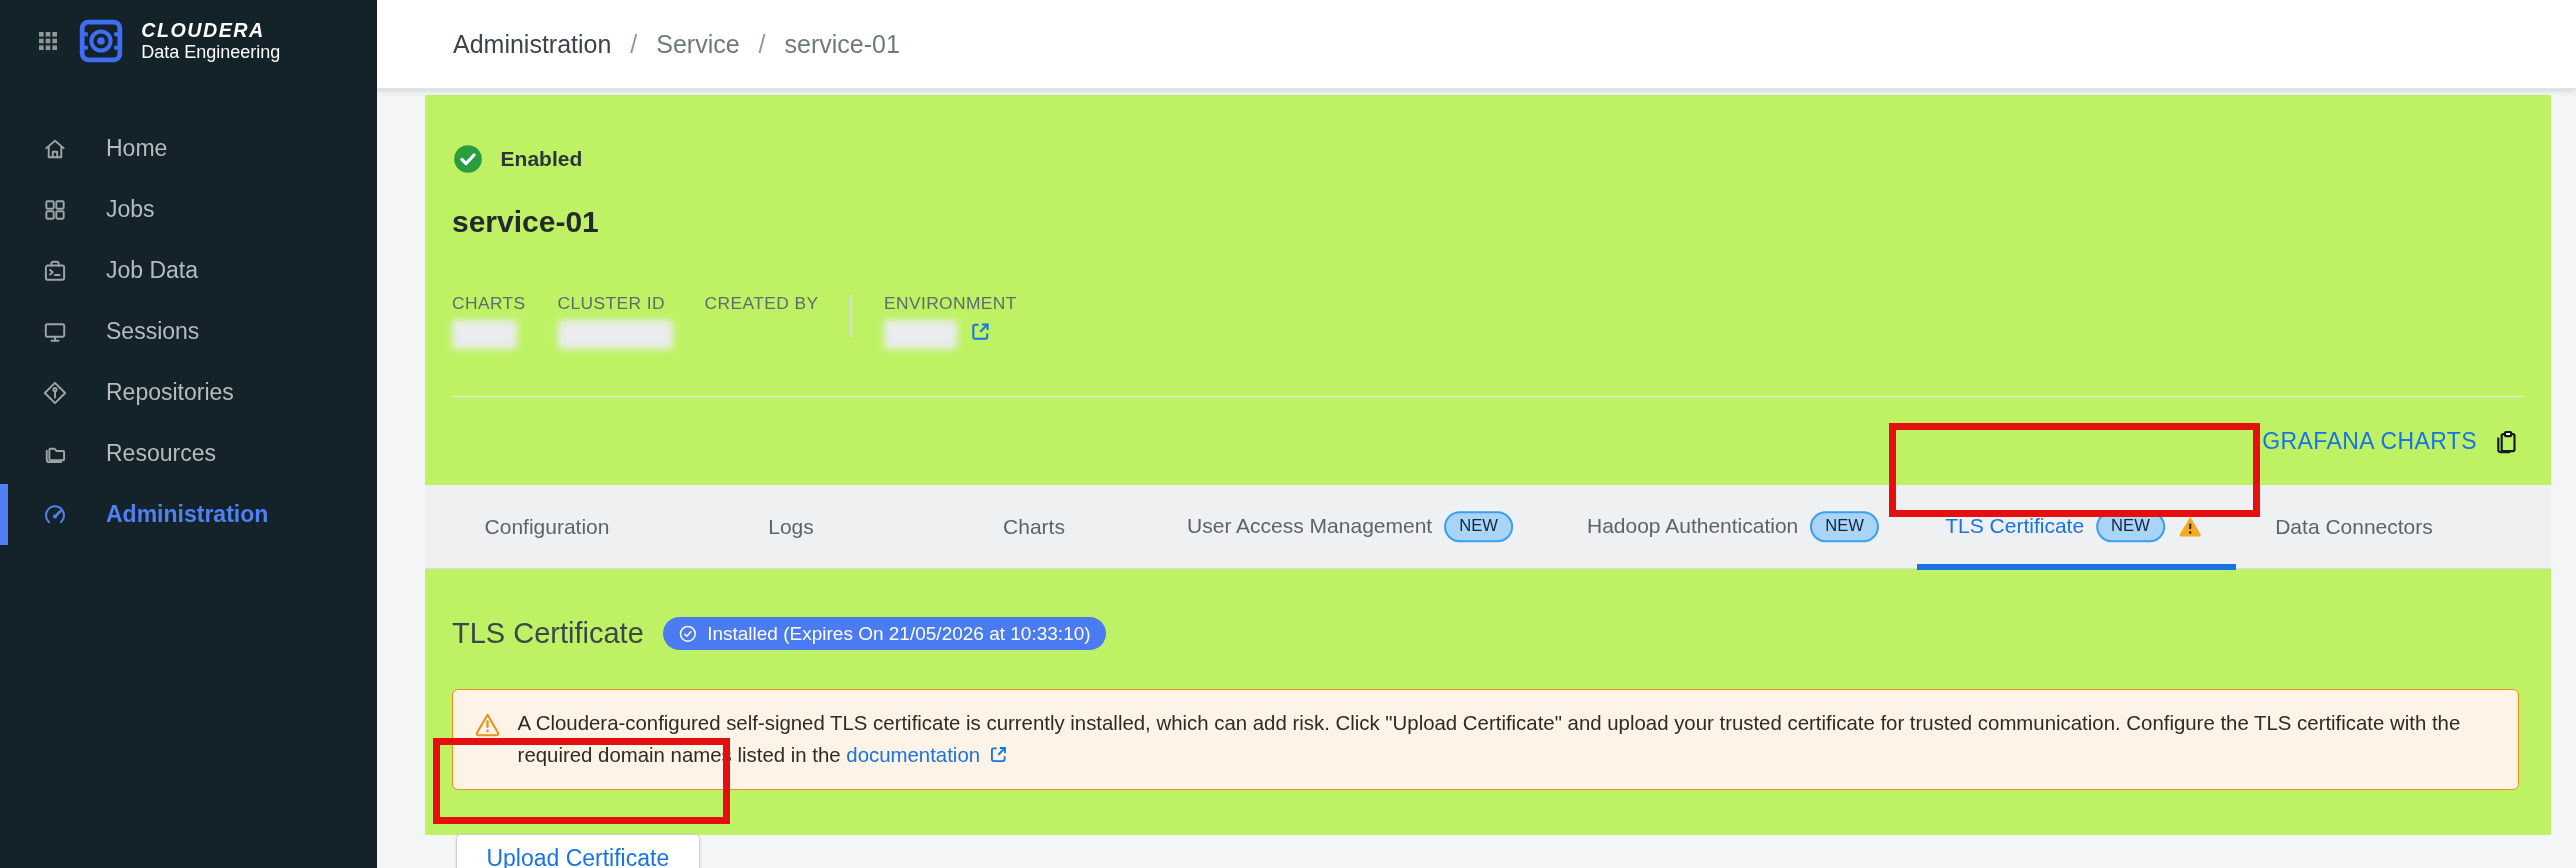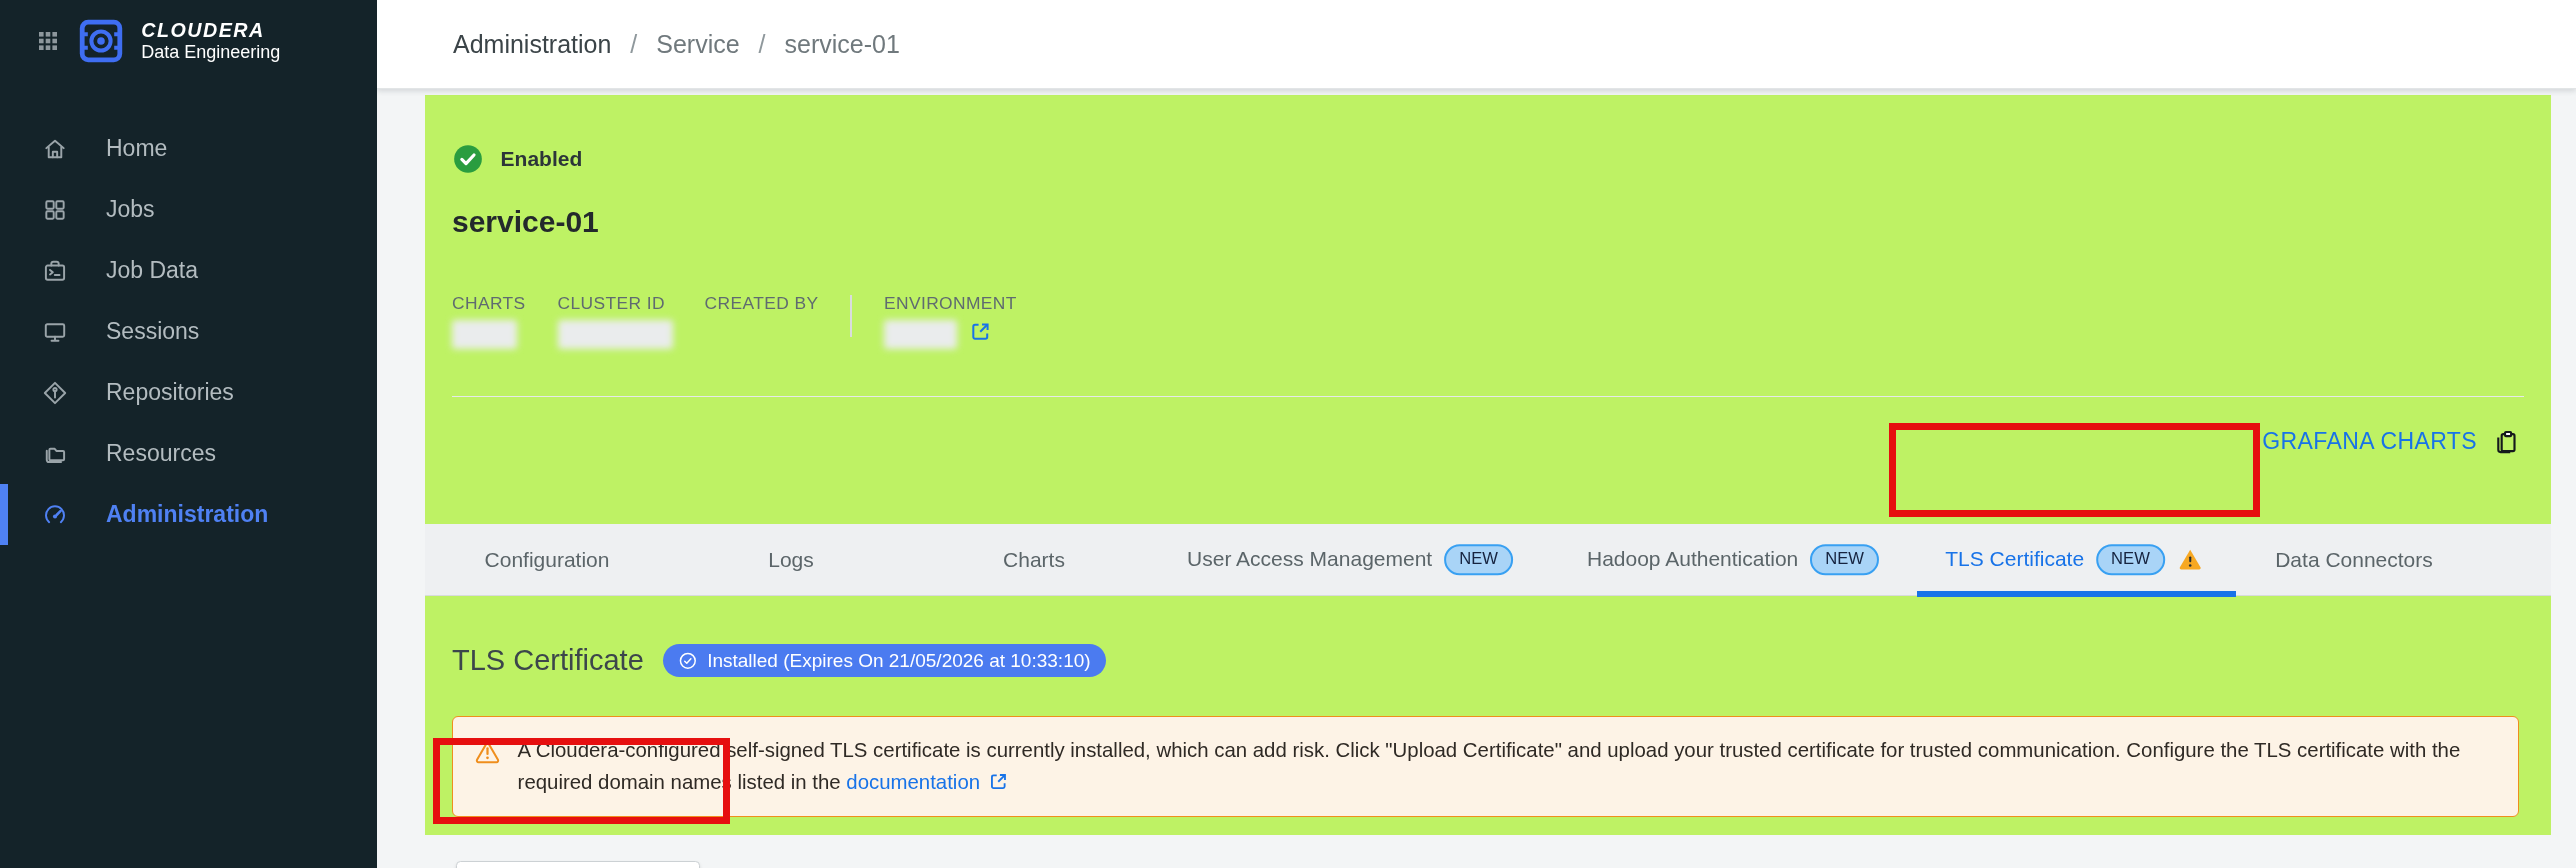"Configuration" .tabbar { height: 72px -> 84px; margin-top: 39px -> none }
